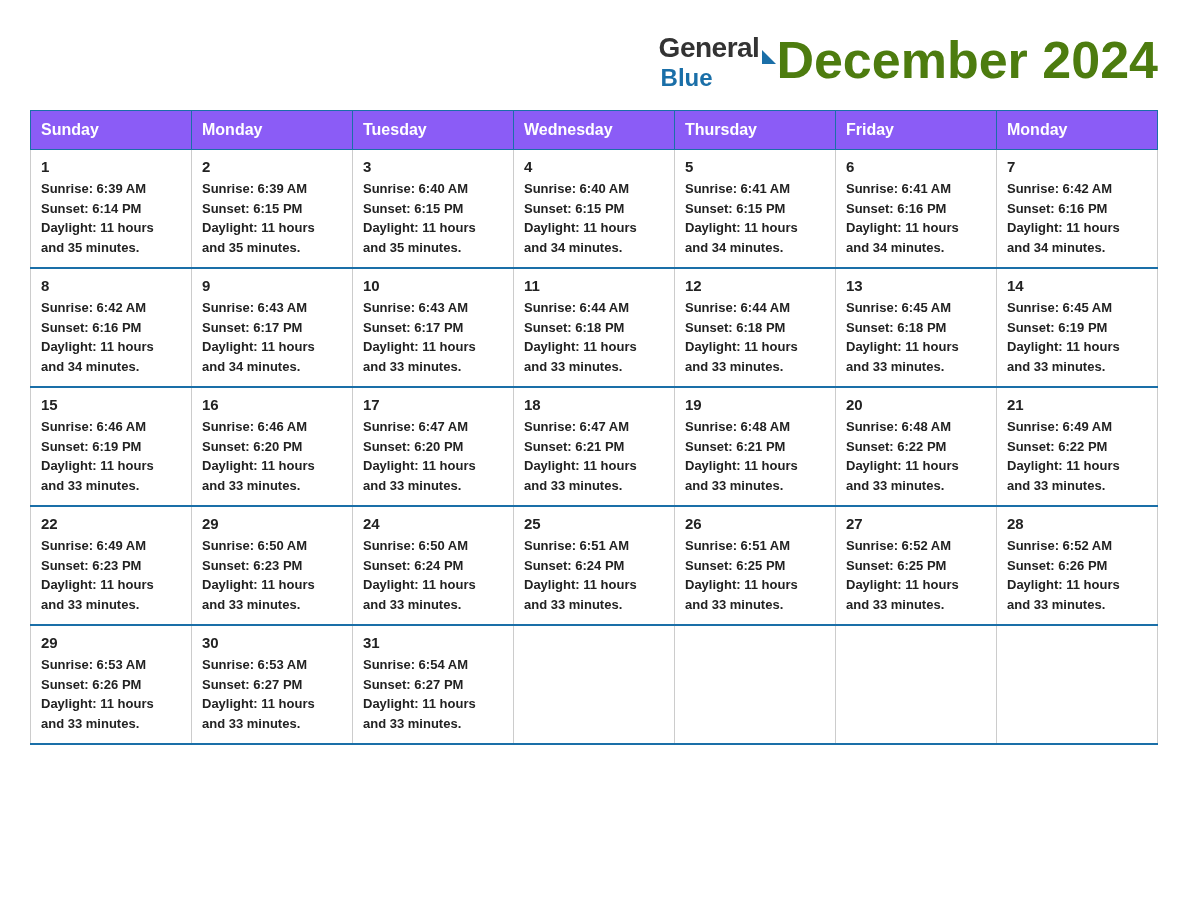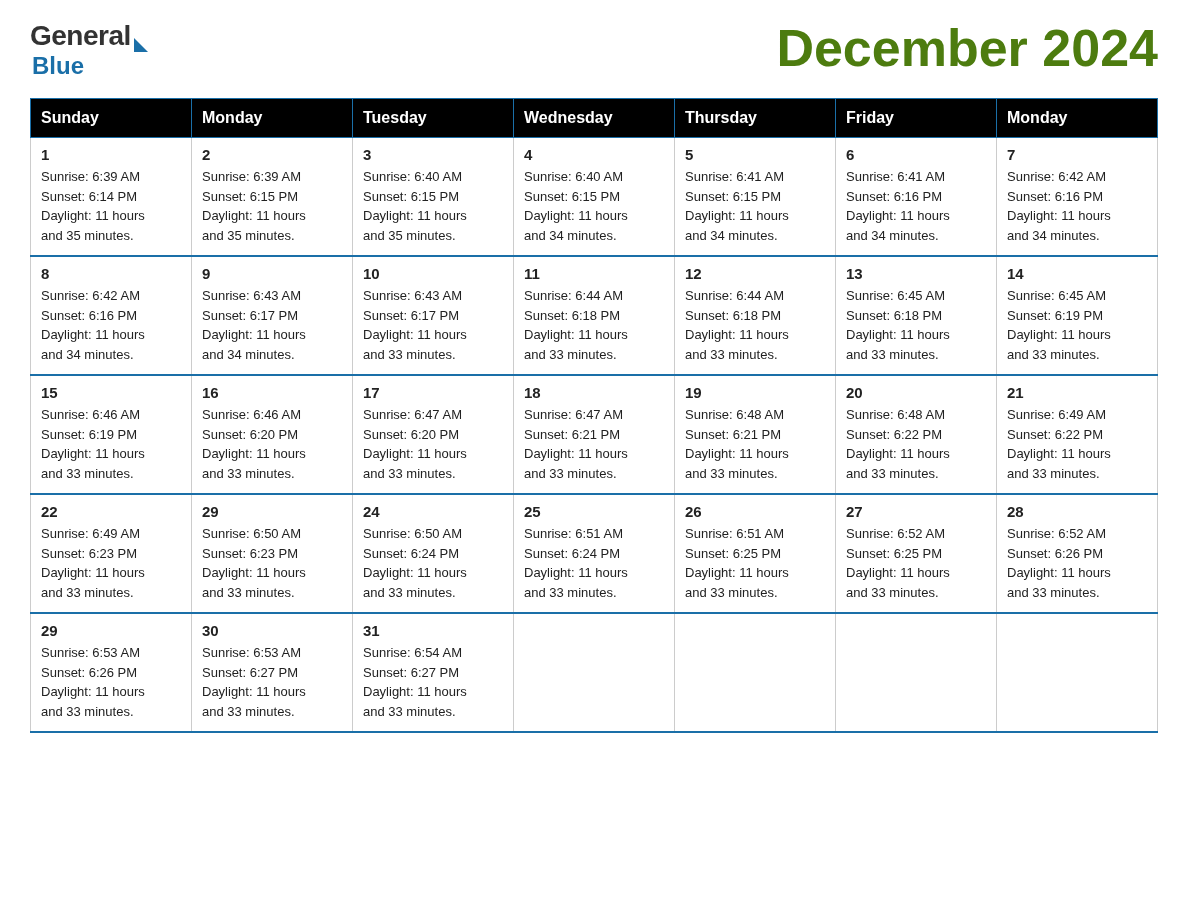"General" .header { justify-content: space-between -> flex-end; margin-top: none -> 12px }
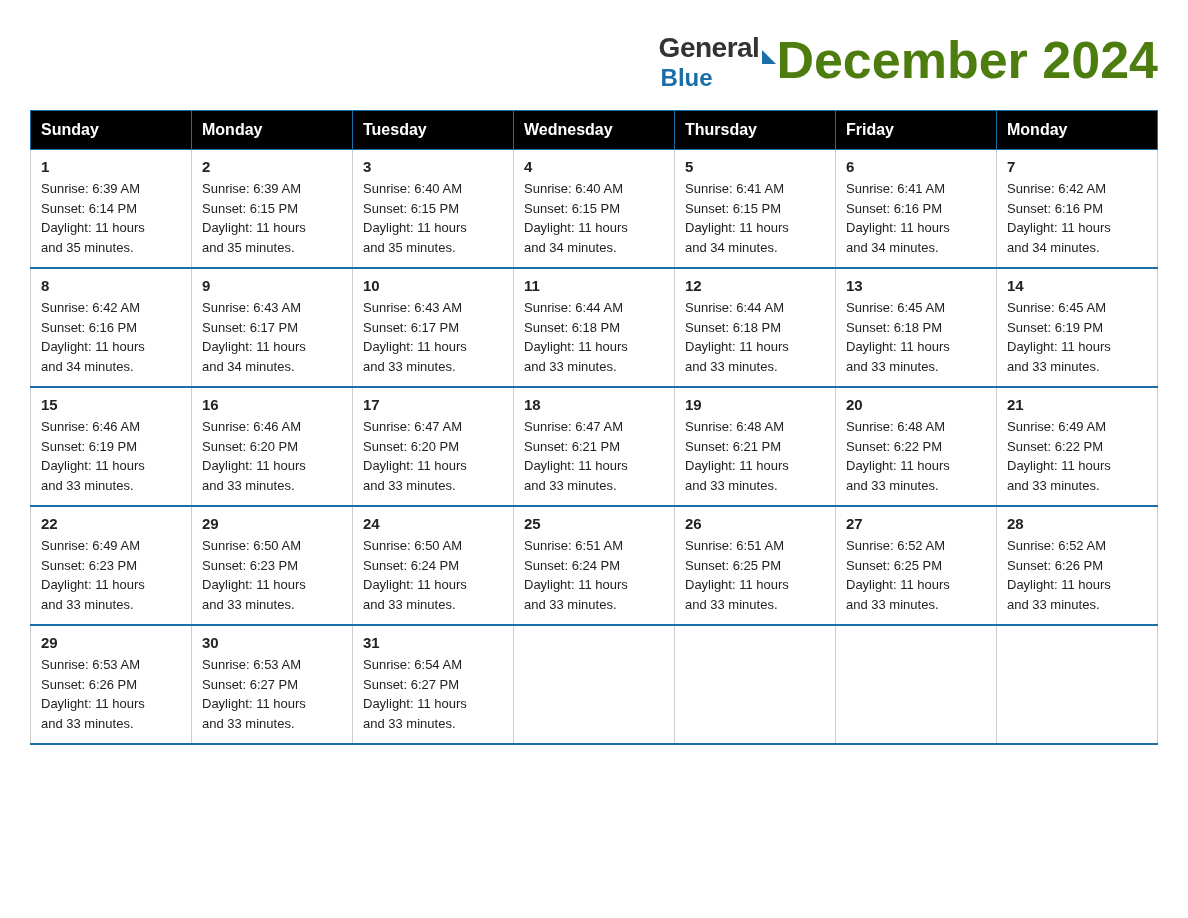"Sunday" .calendar th { background-color: #000000 -> #8b5cf6 }
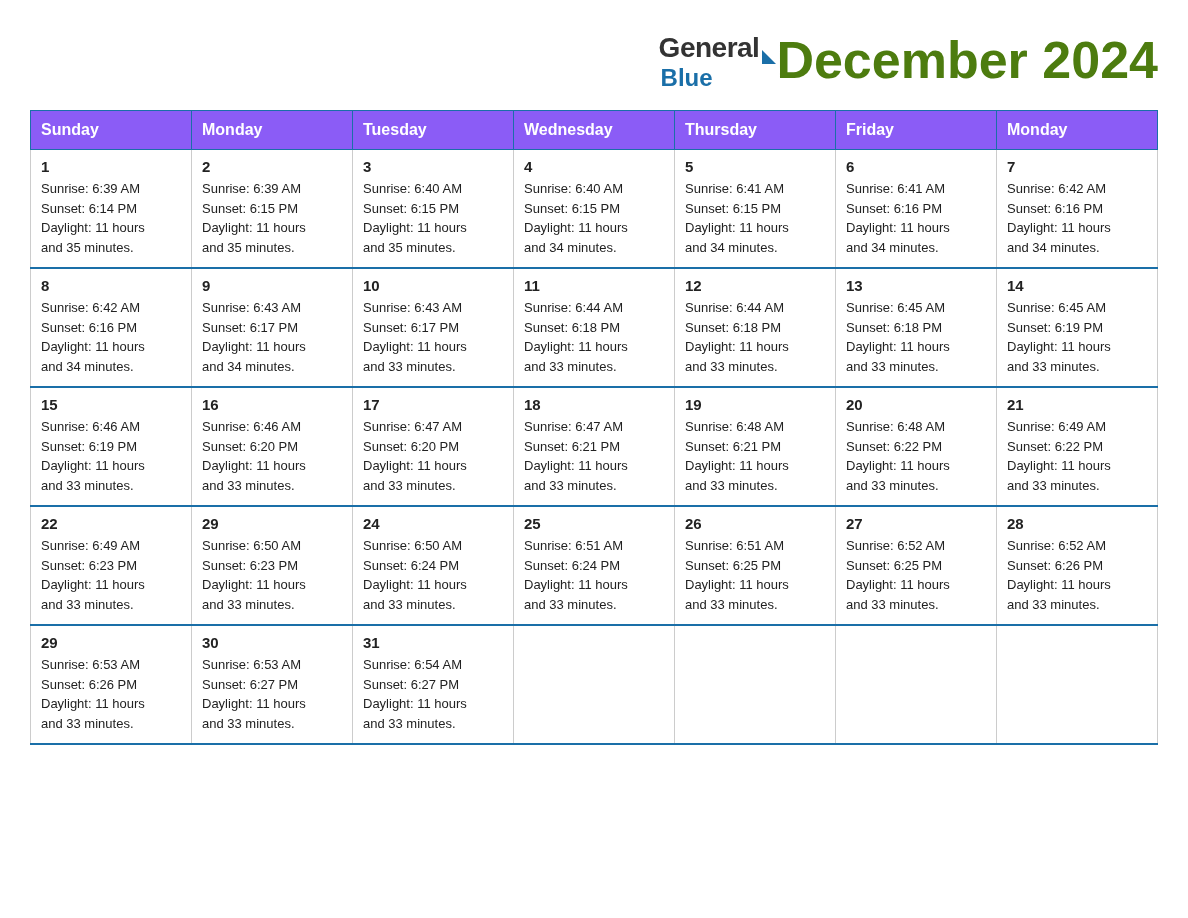"Sunrise: 6:39 AM" .calendar td .day-info { font-weight: none -> bold }
